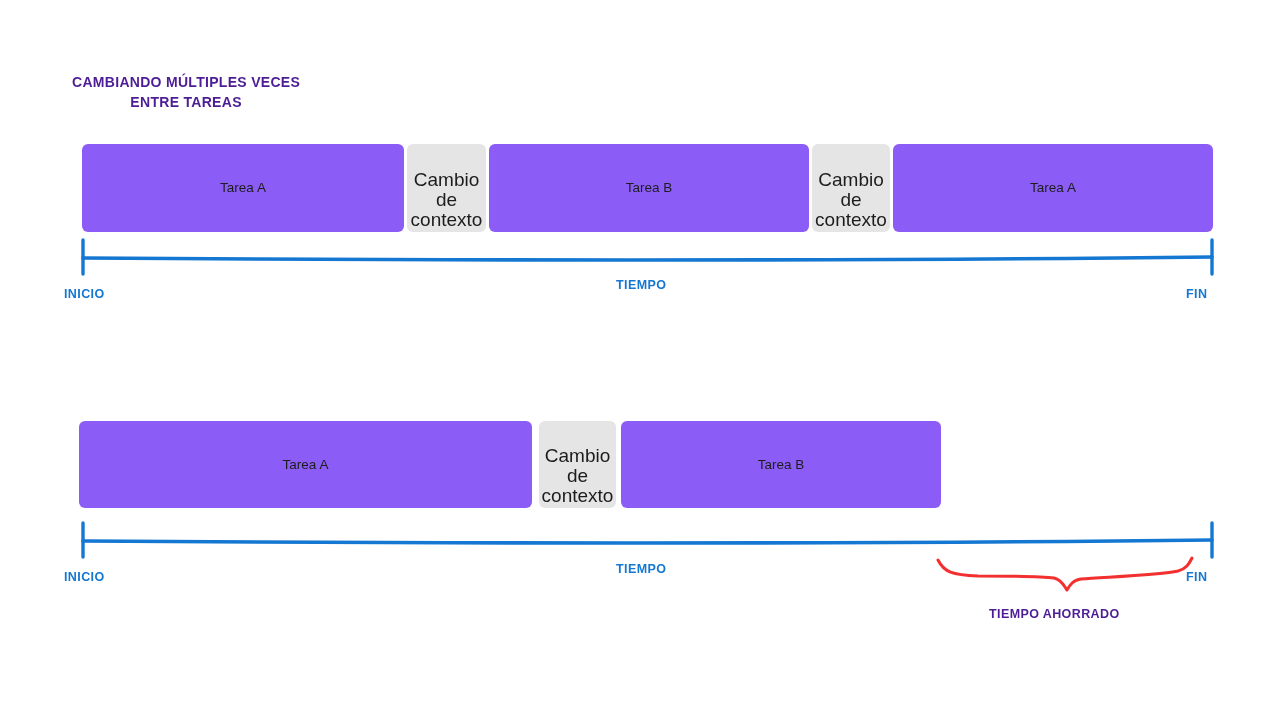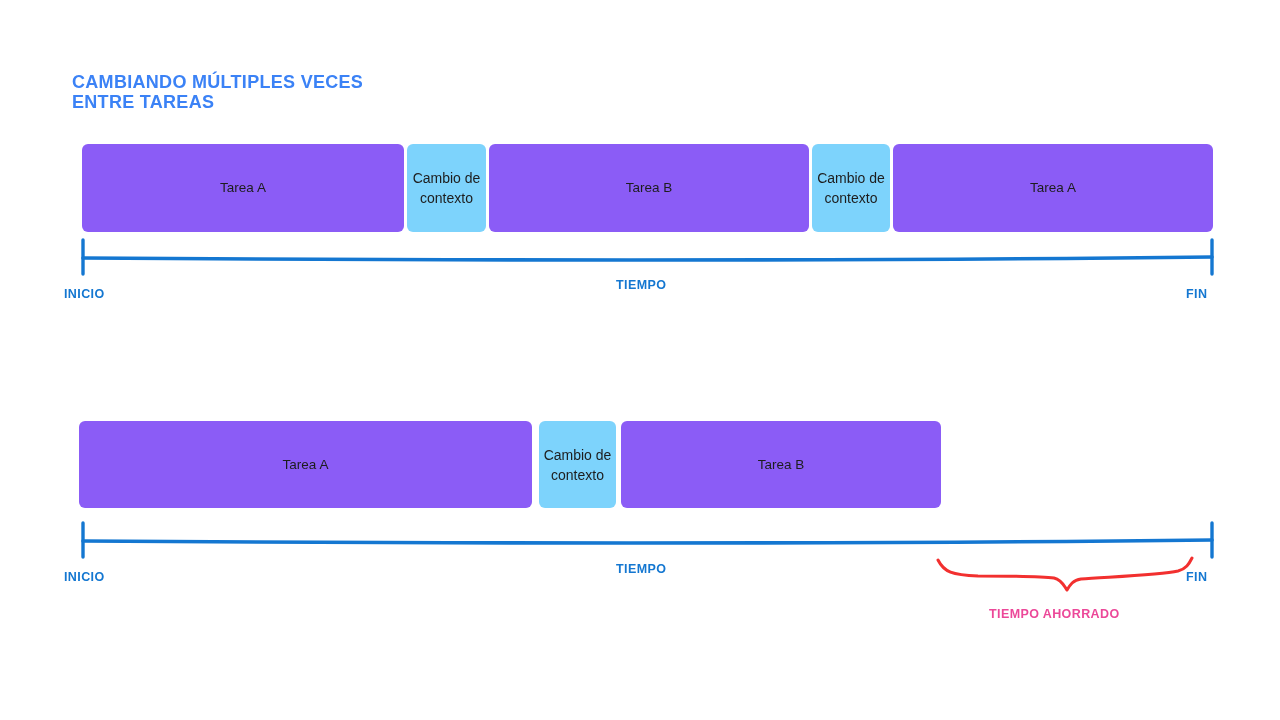"CAMBIANDO MÚLTIPLES VECES" .section-title { color: #3b82f6 -> #4c1d95; font-size: 18px -> 14px; text-align: none -> center }
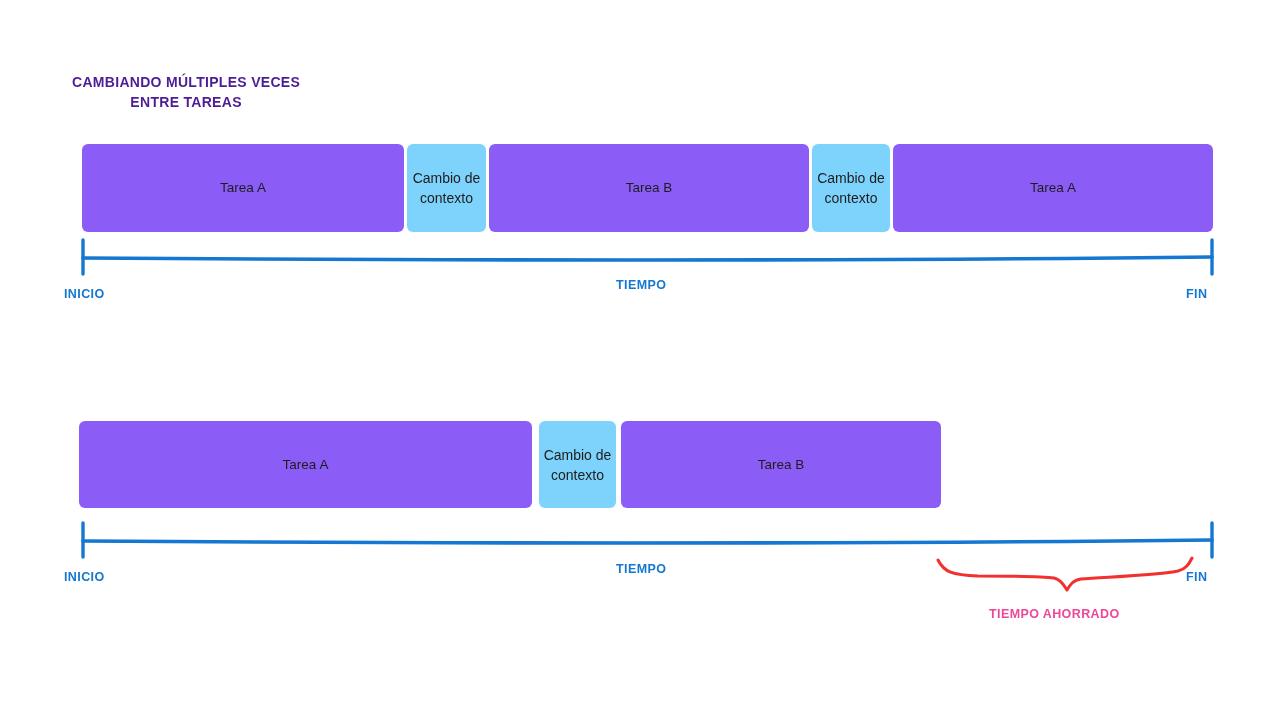"Cambio de contexto" .block.switch { align-items: none -> flex-end; background: #7dd3fc -> #e5e5e5; font-size: 14px -> 19px }
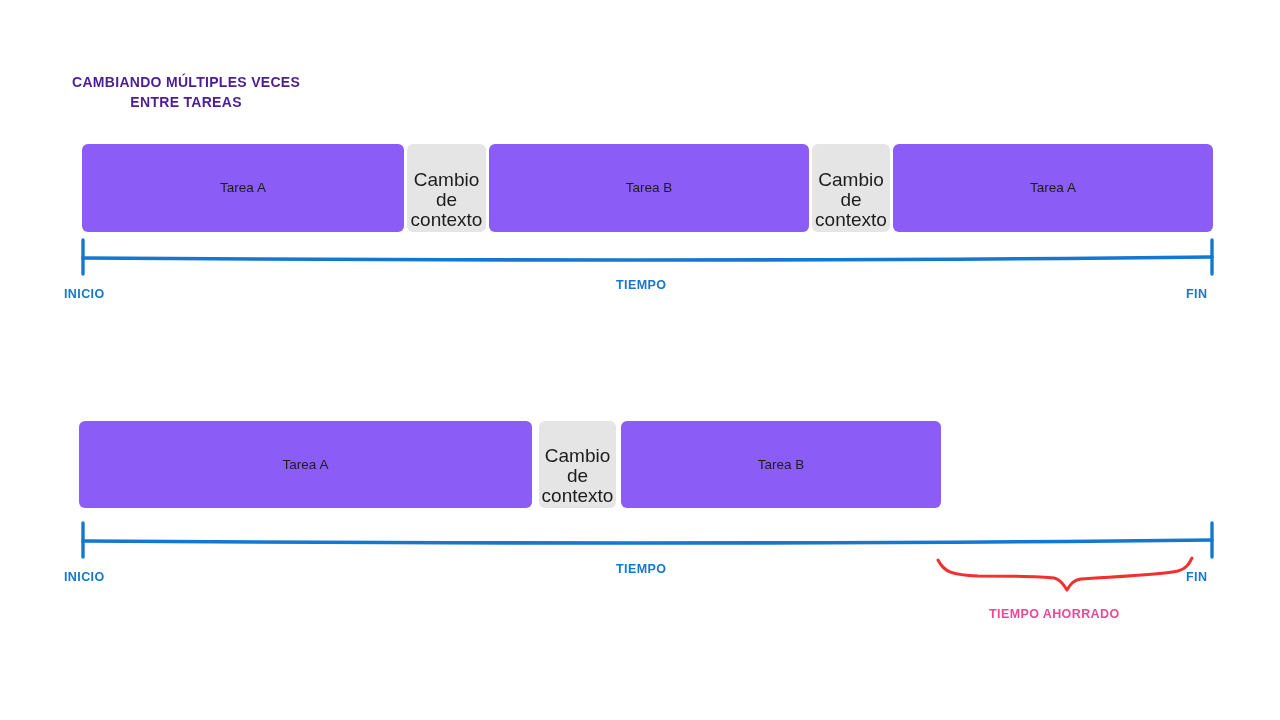"TIEMPO AHORRADO" .saved-label { color: #ec4899 -> #4c1d95 }
